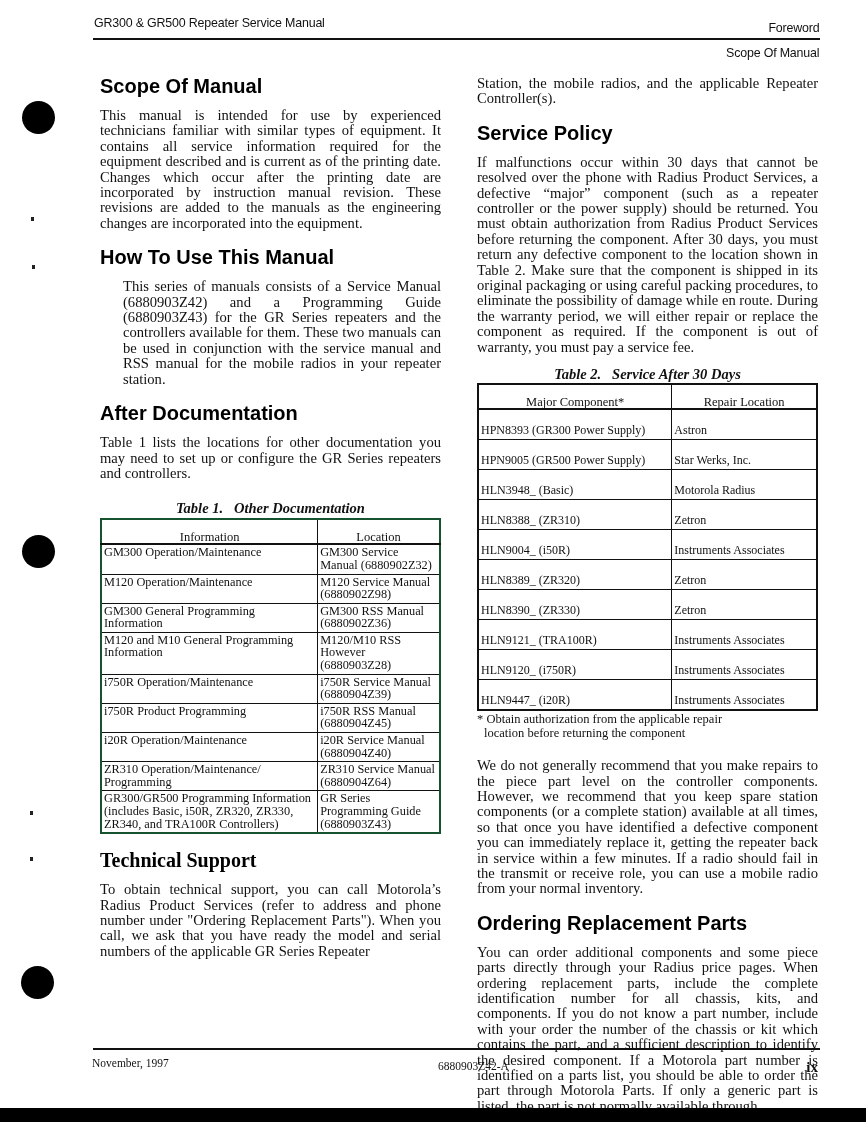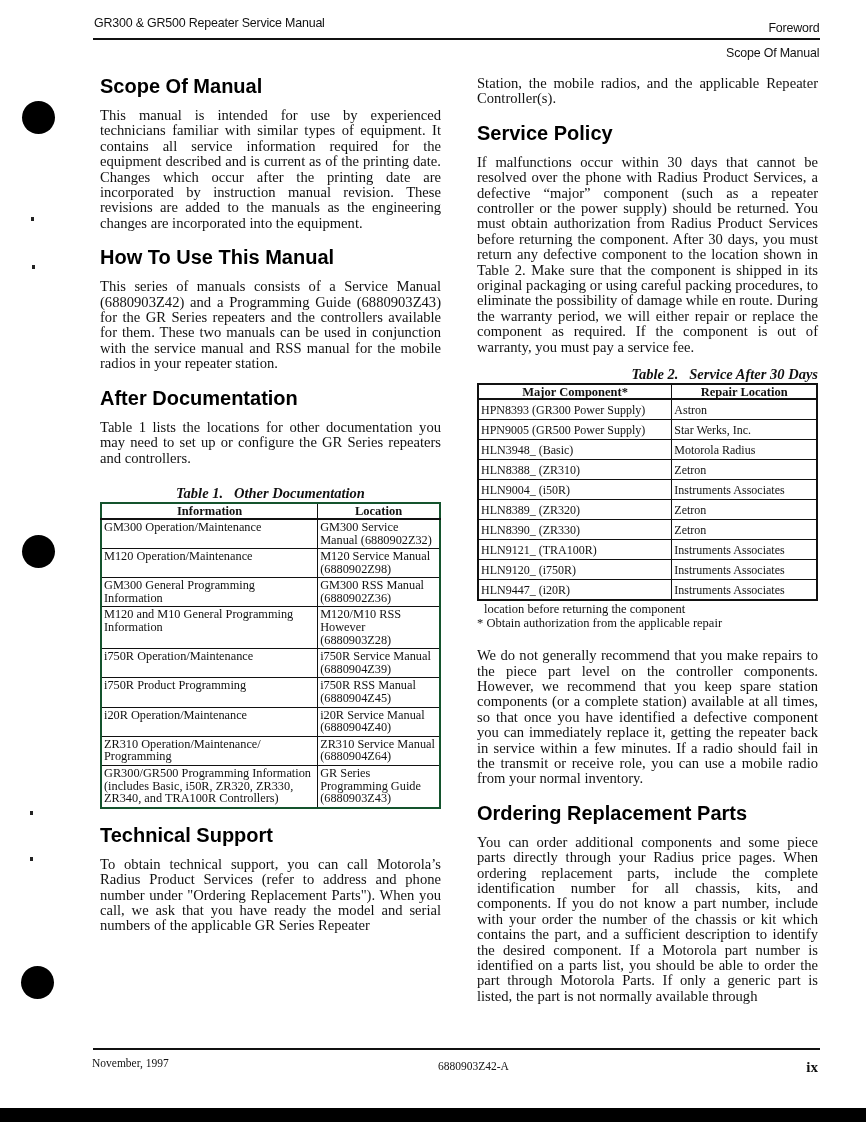"This series of manuals consists" p { margin-left: none -> 23px }
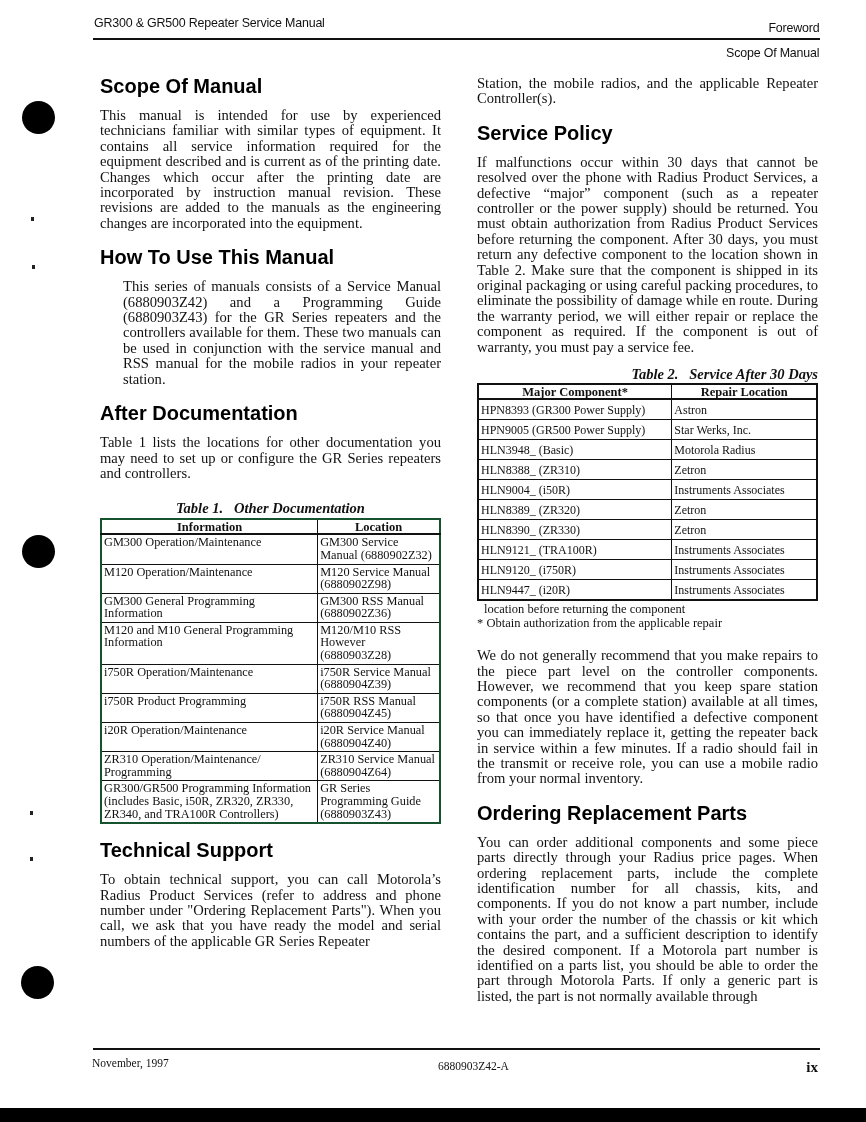"Table 2. Service After 30" div.tcap { text-align: right -> none }
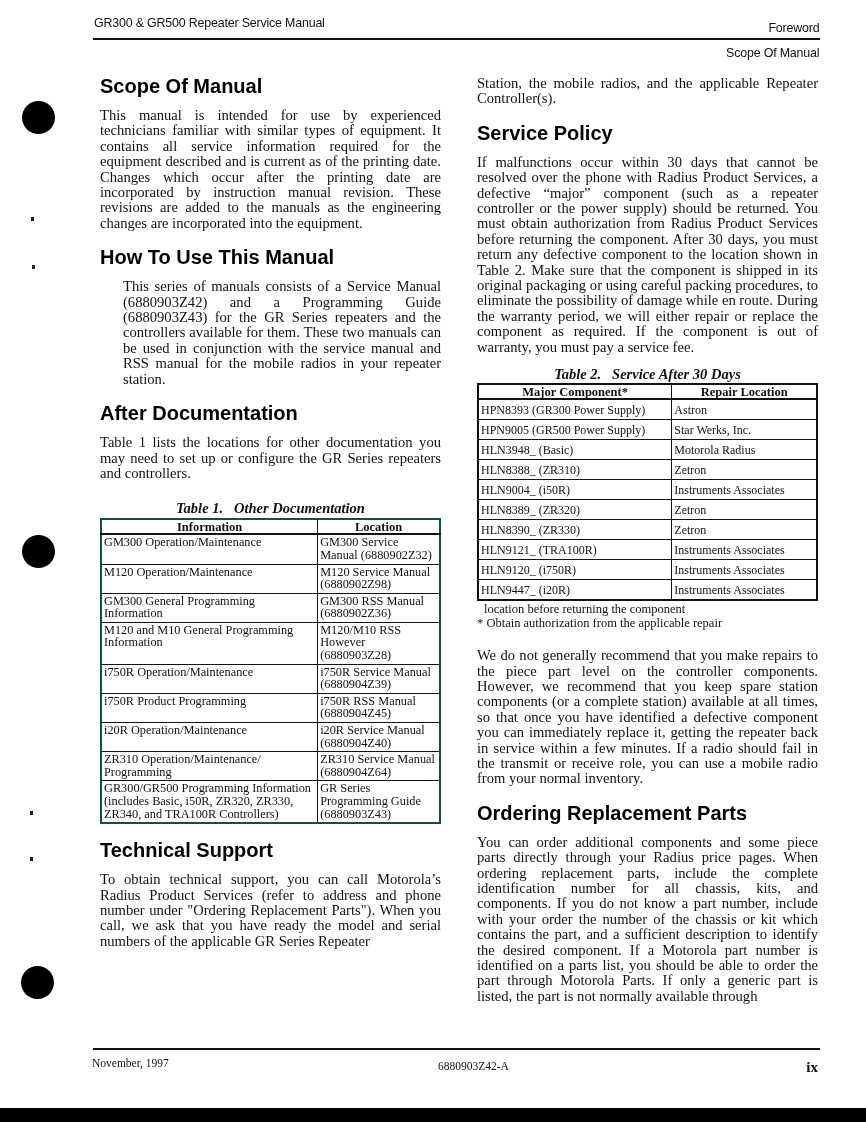"Major Component*" table th { font-weight: bold -> normal; padding: 1px 3px 0 3px -> 11px 3px 0 3px }
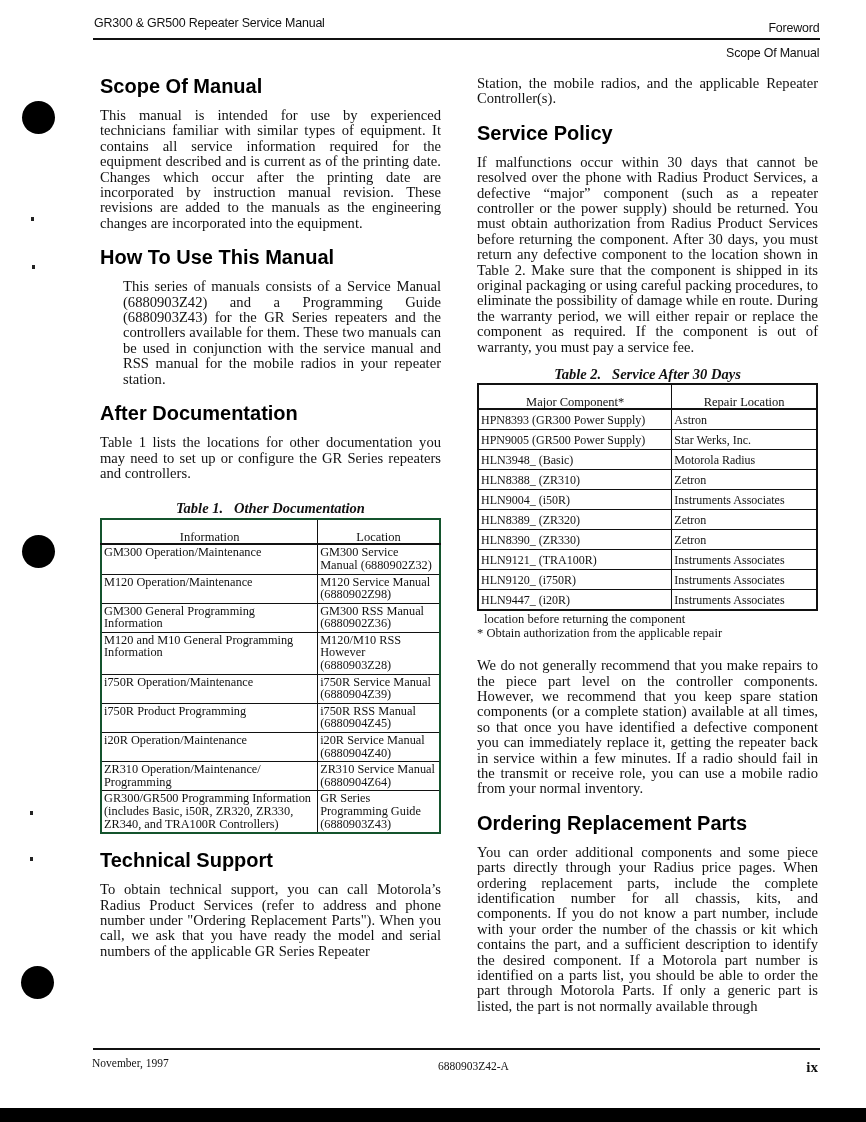"HPN8393 (GR300 Power Supply)" .t2 td { padding: 4px 2px 1px 2px -> 14px 2px 1px 2px }
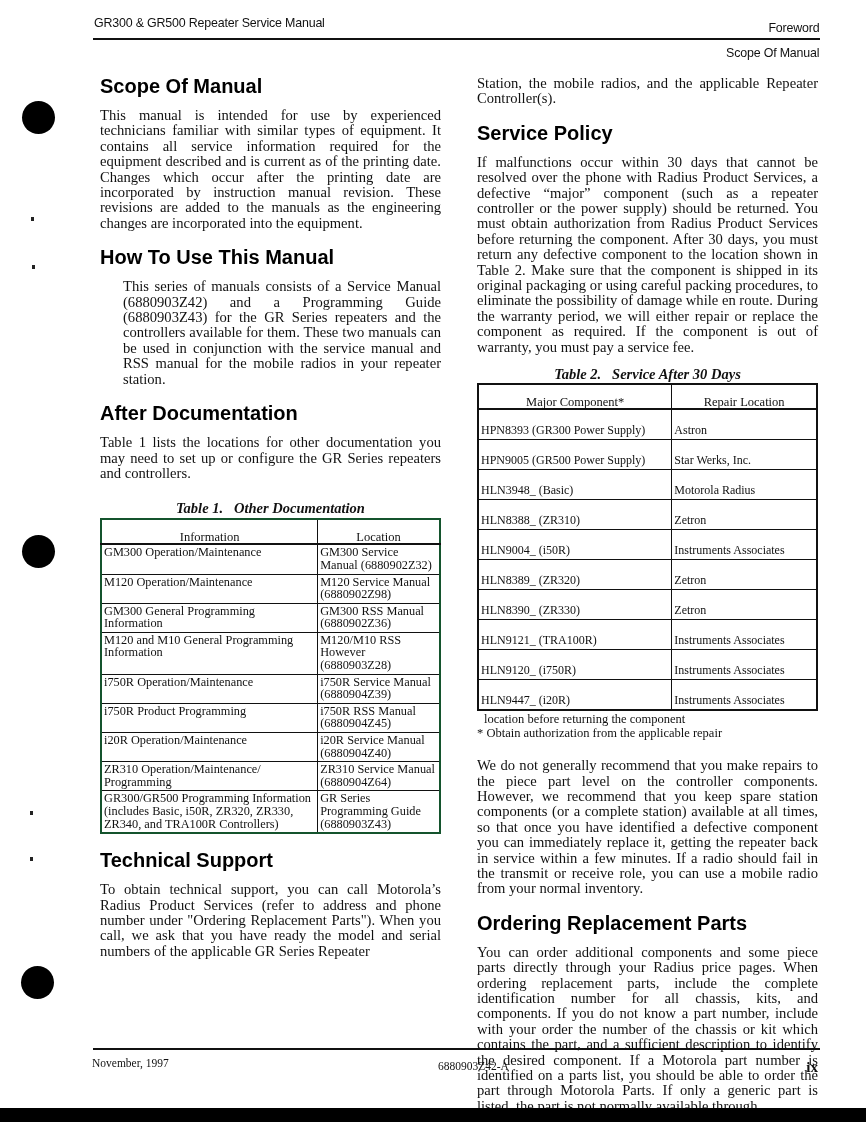"location before returning the component" div { order: before "* Obtain authorization from the" -> after "* Obtain authorization from the" }
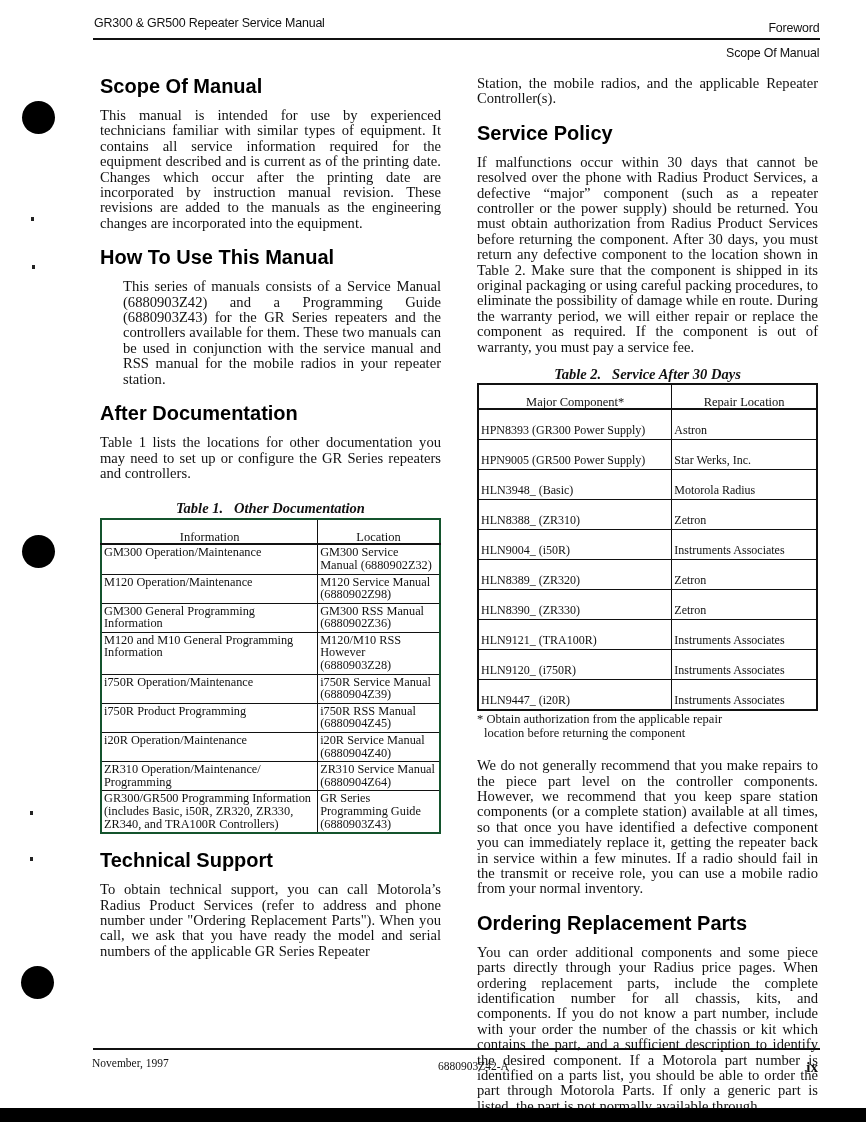"Technical Support" h2 { font-family: none -> Liberation Serif, serif }
